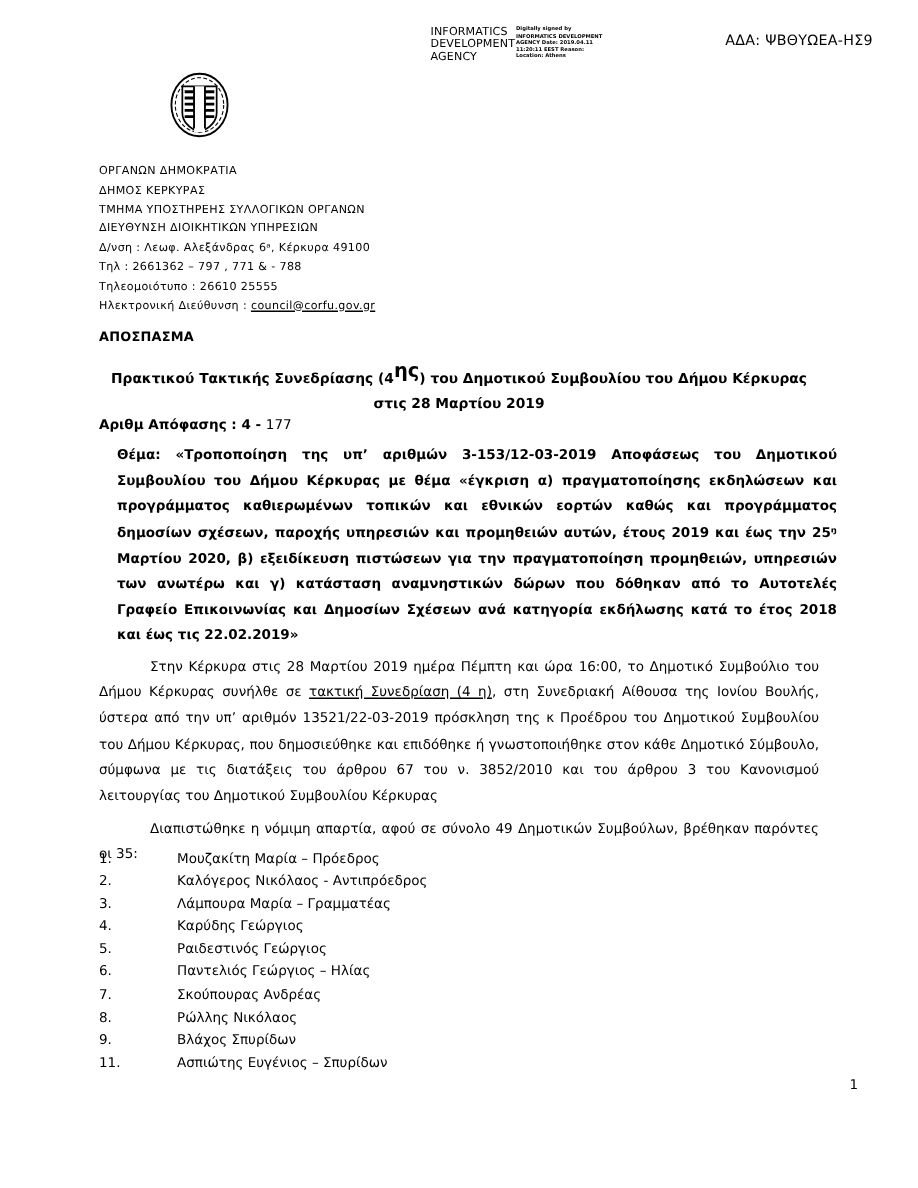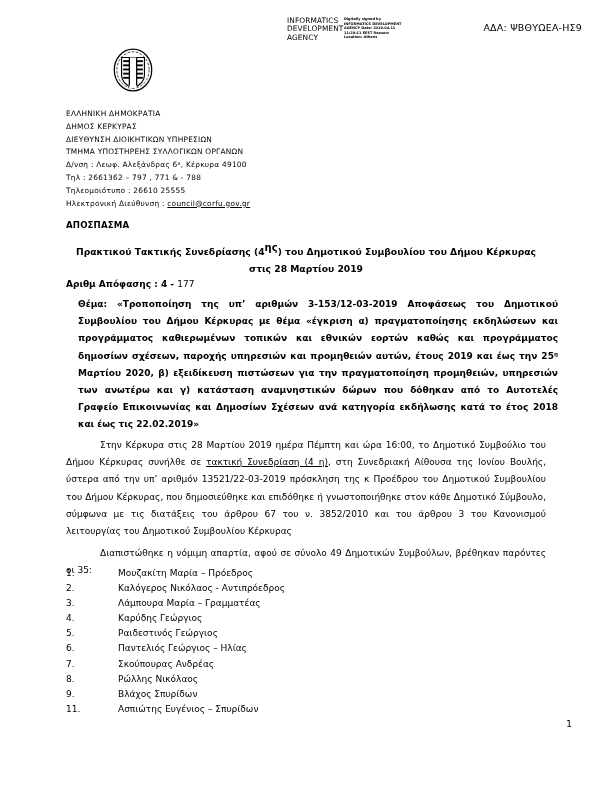"ΕΛΛΗΝΙΚΗ ΔΗΜΟΚΡΑΤΙΑ" div { text: ΕΛΛΗΝΙΚΗ -> ΟΡΓΑΝΩΝ }
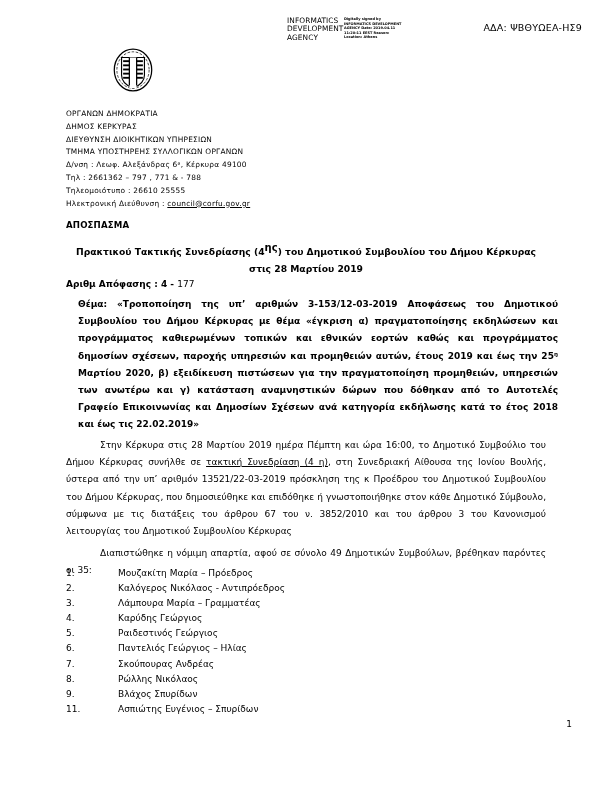"ΔΙΕΥΘΥΝΣΗ ΔΙΟΙΚΗΤΙΚΩΝ ΥΠΗΡΕΣΙΩΝ" div { order: before "ΤΜΗΜΑ ΥΠΟΣΤΗΡΕΗΣ ΣΥΛΛΟΓΙΚΩΝ ΟΡΓΑΝΩΝ" -> after "ΤΜΗΜΑ ΥΠΟΣΤΗΡΕΗΣ ΣΥΛΛΟΓΙΚΩΝ ΟΡΓΑΝΩΝ" }
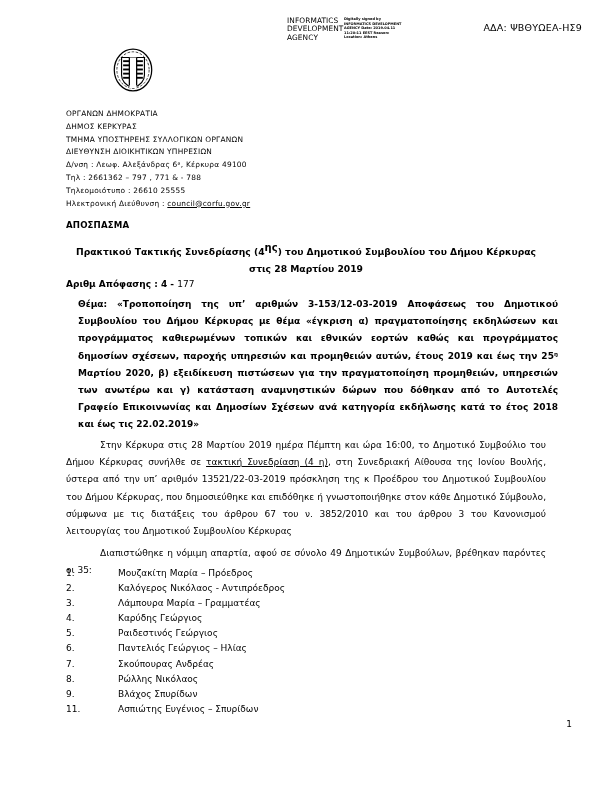"ης" .sup { font-size: 10px -> 13px }
